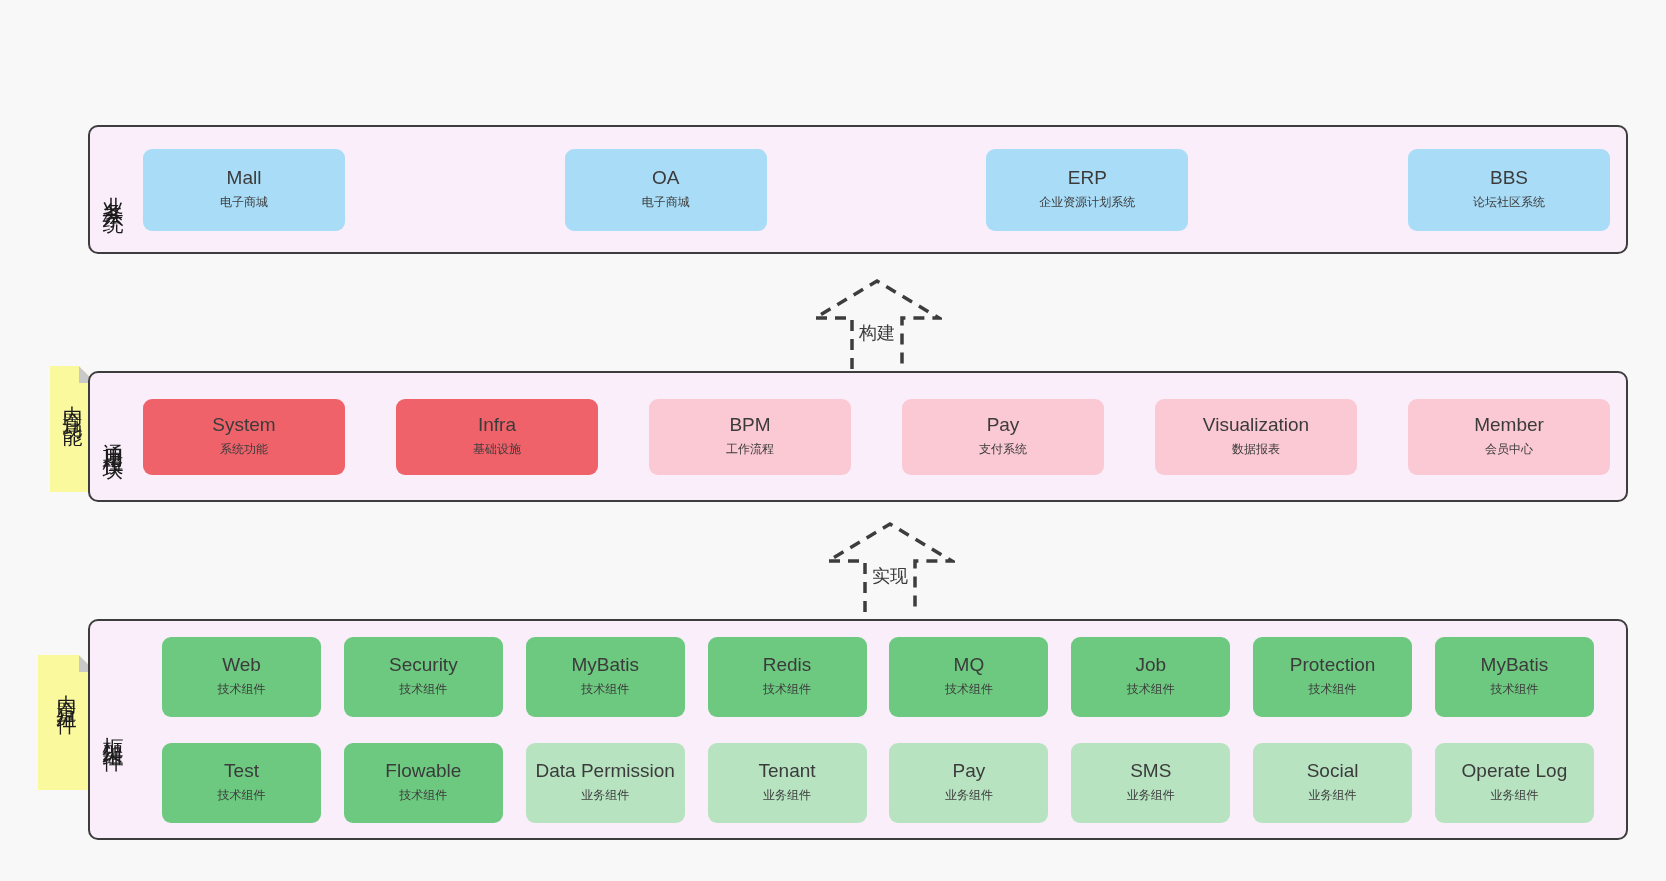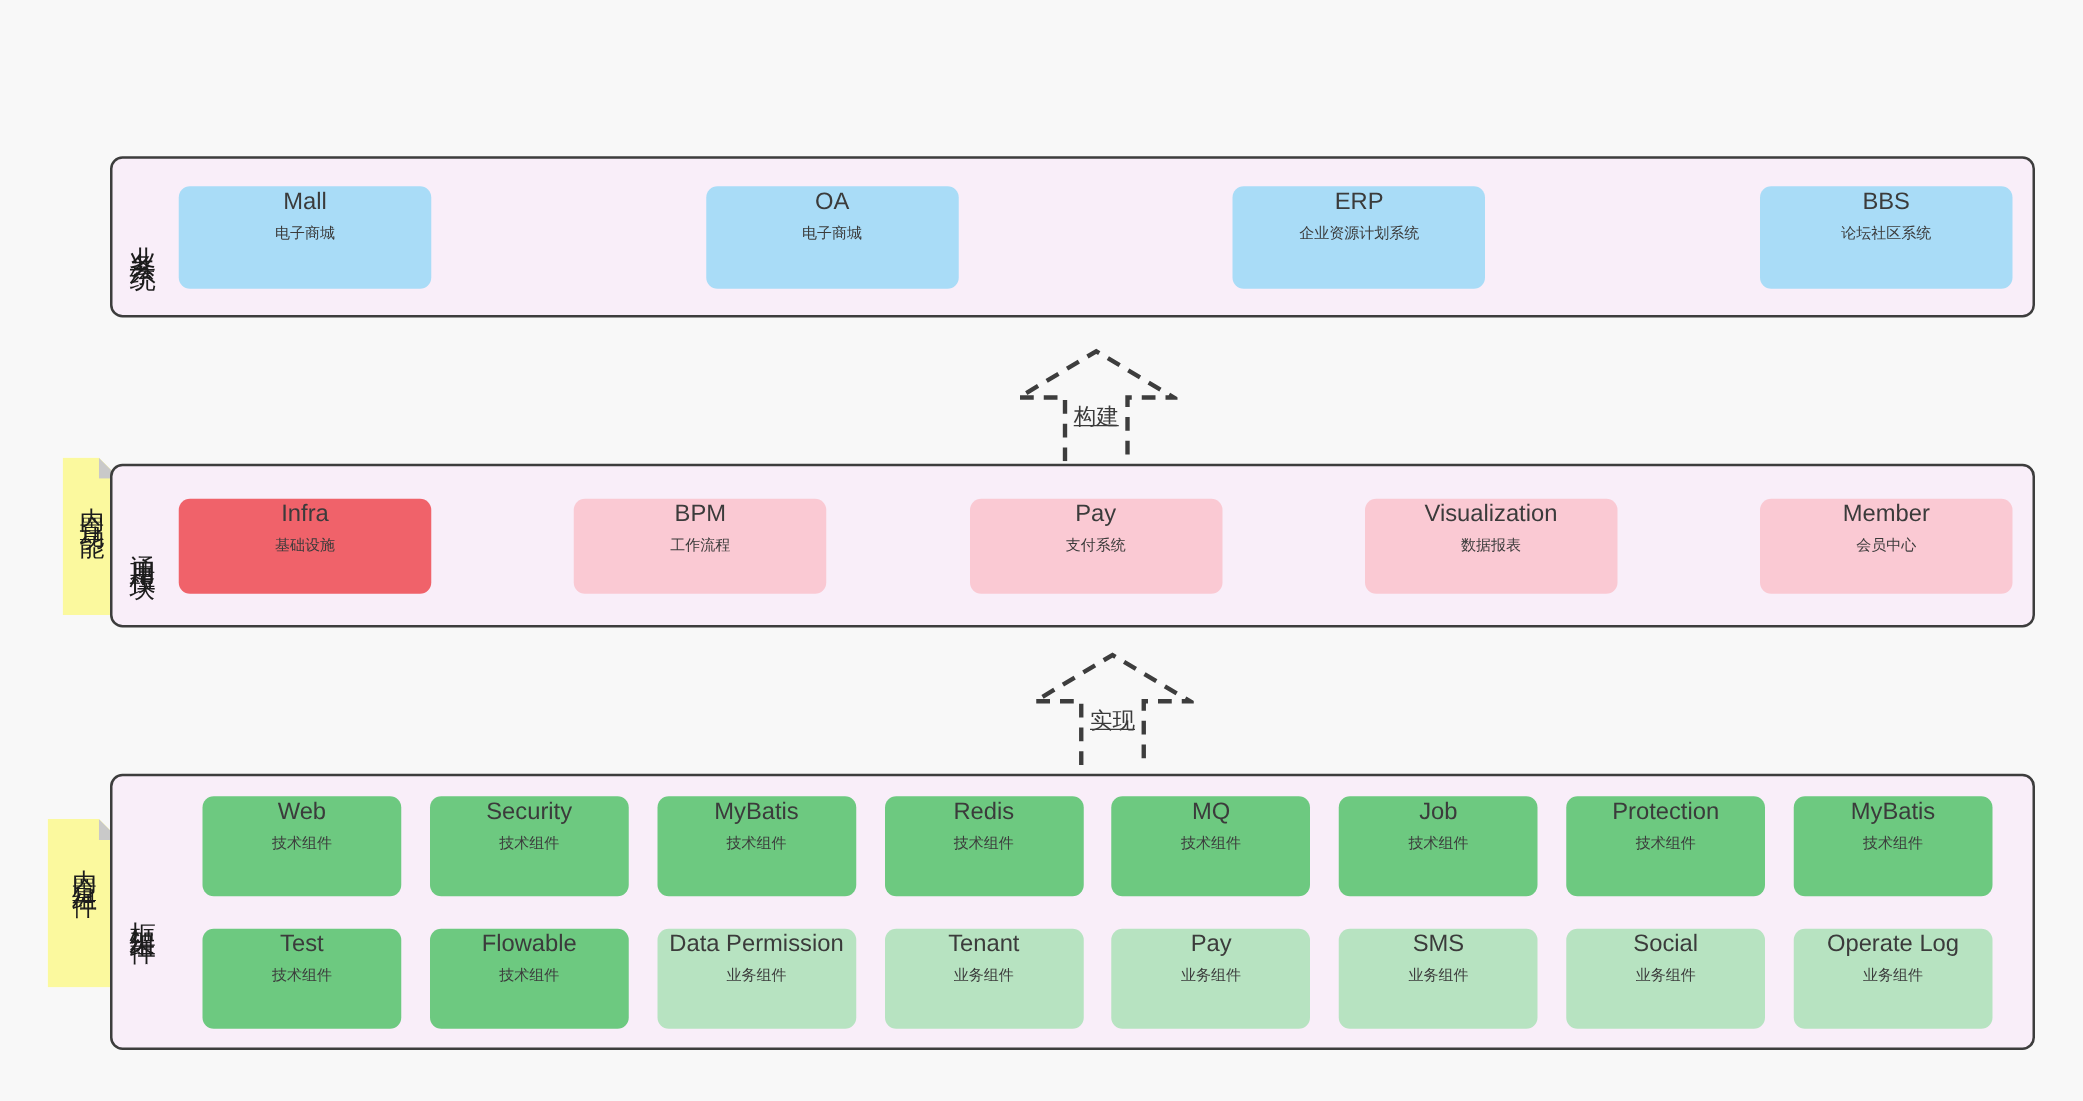"Mall" .box { justify-content: none -> center }
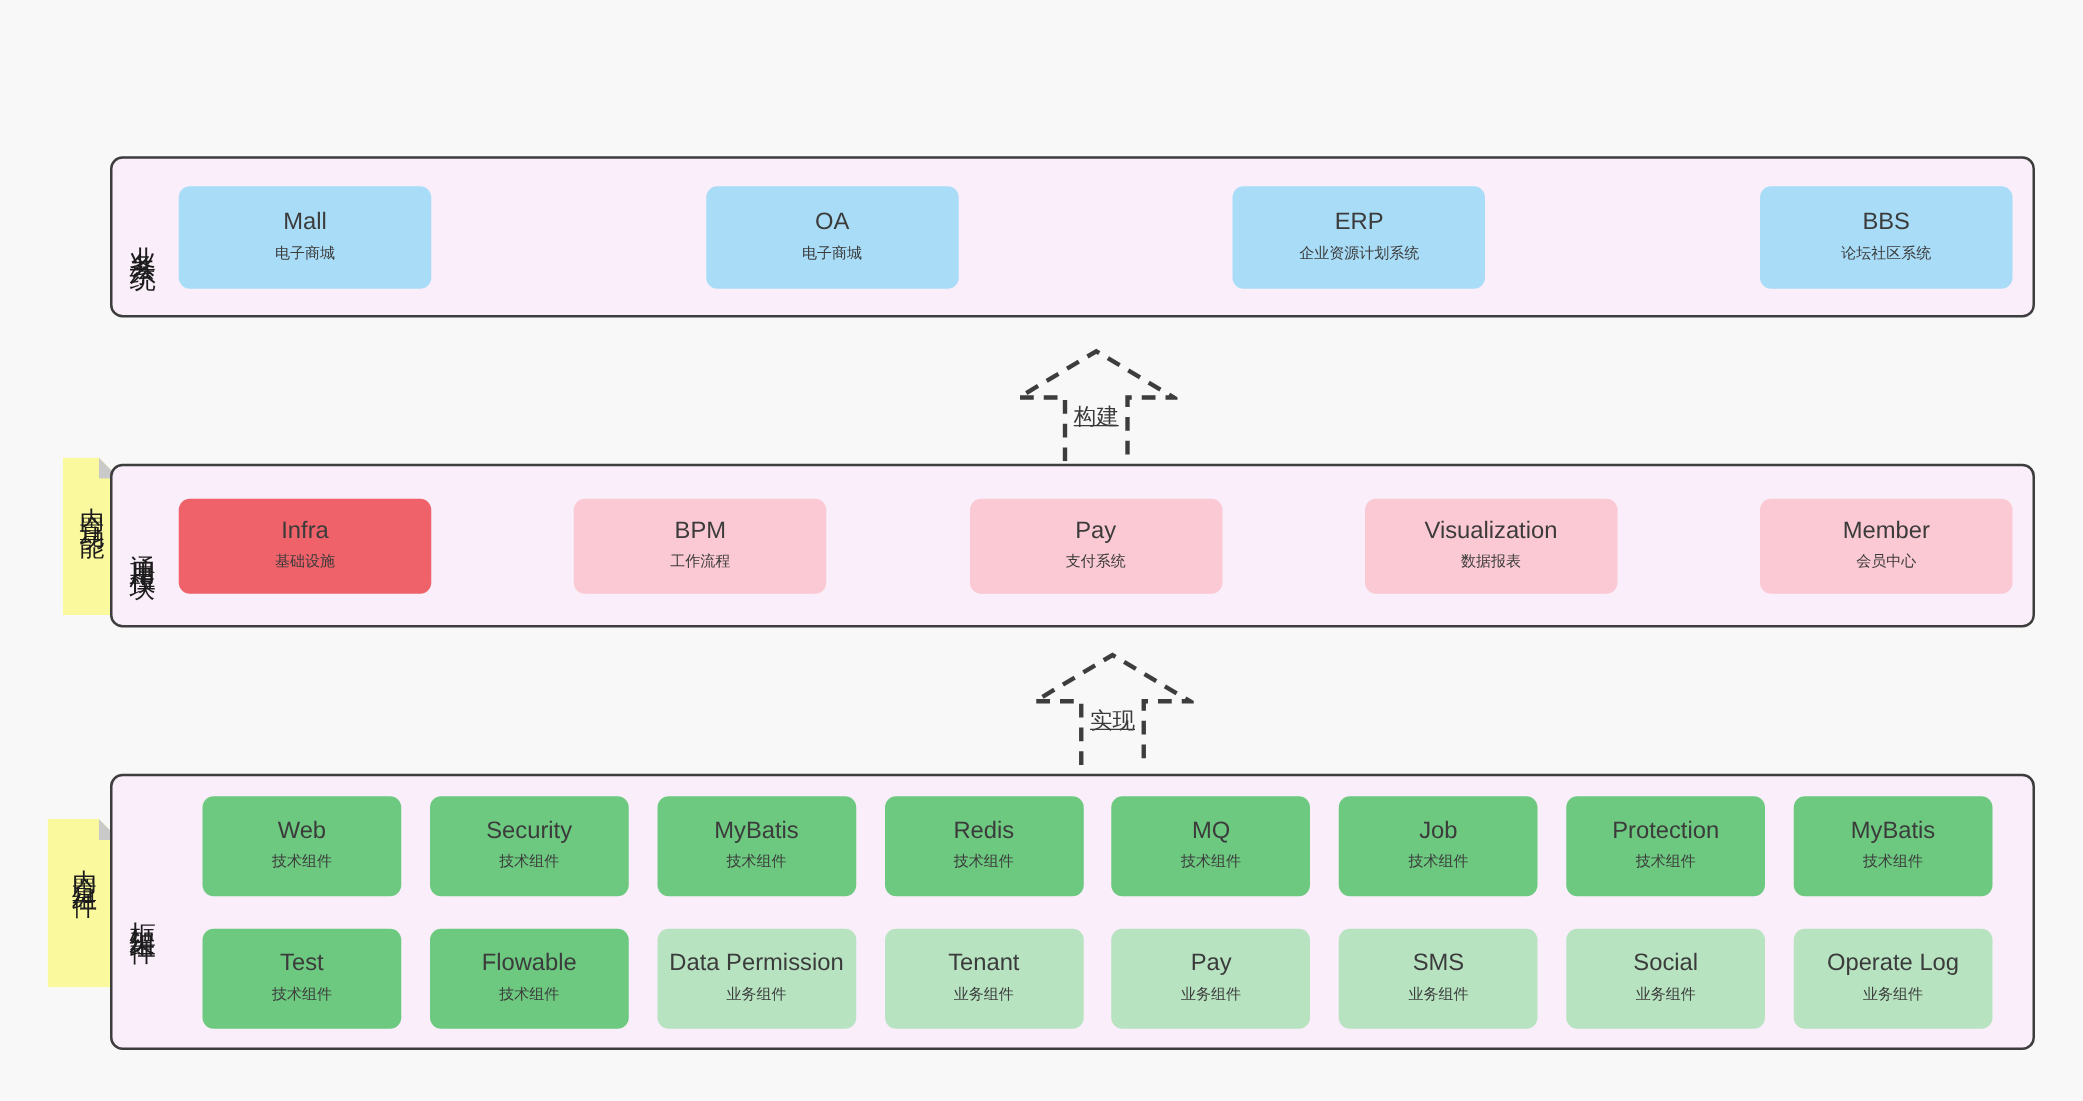"构建" .arrow-label { text-decoration: underline -> none }
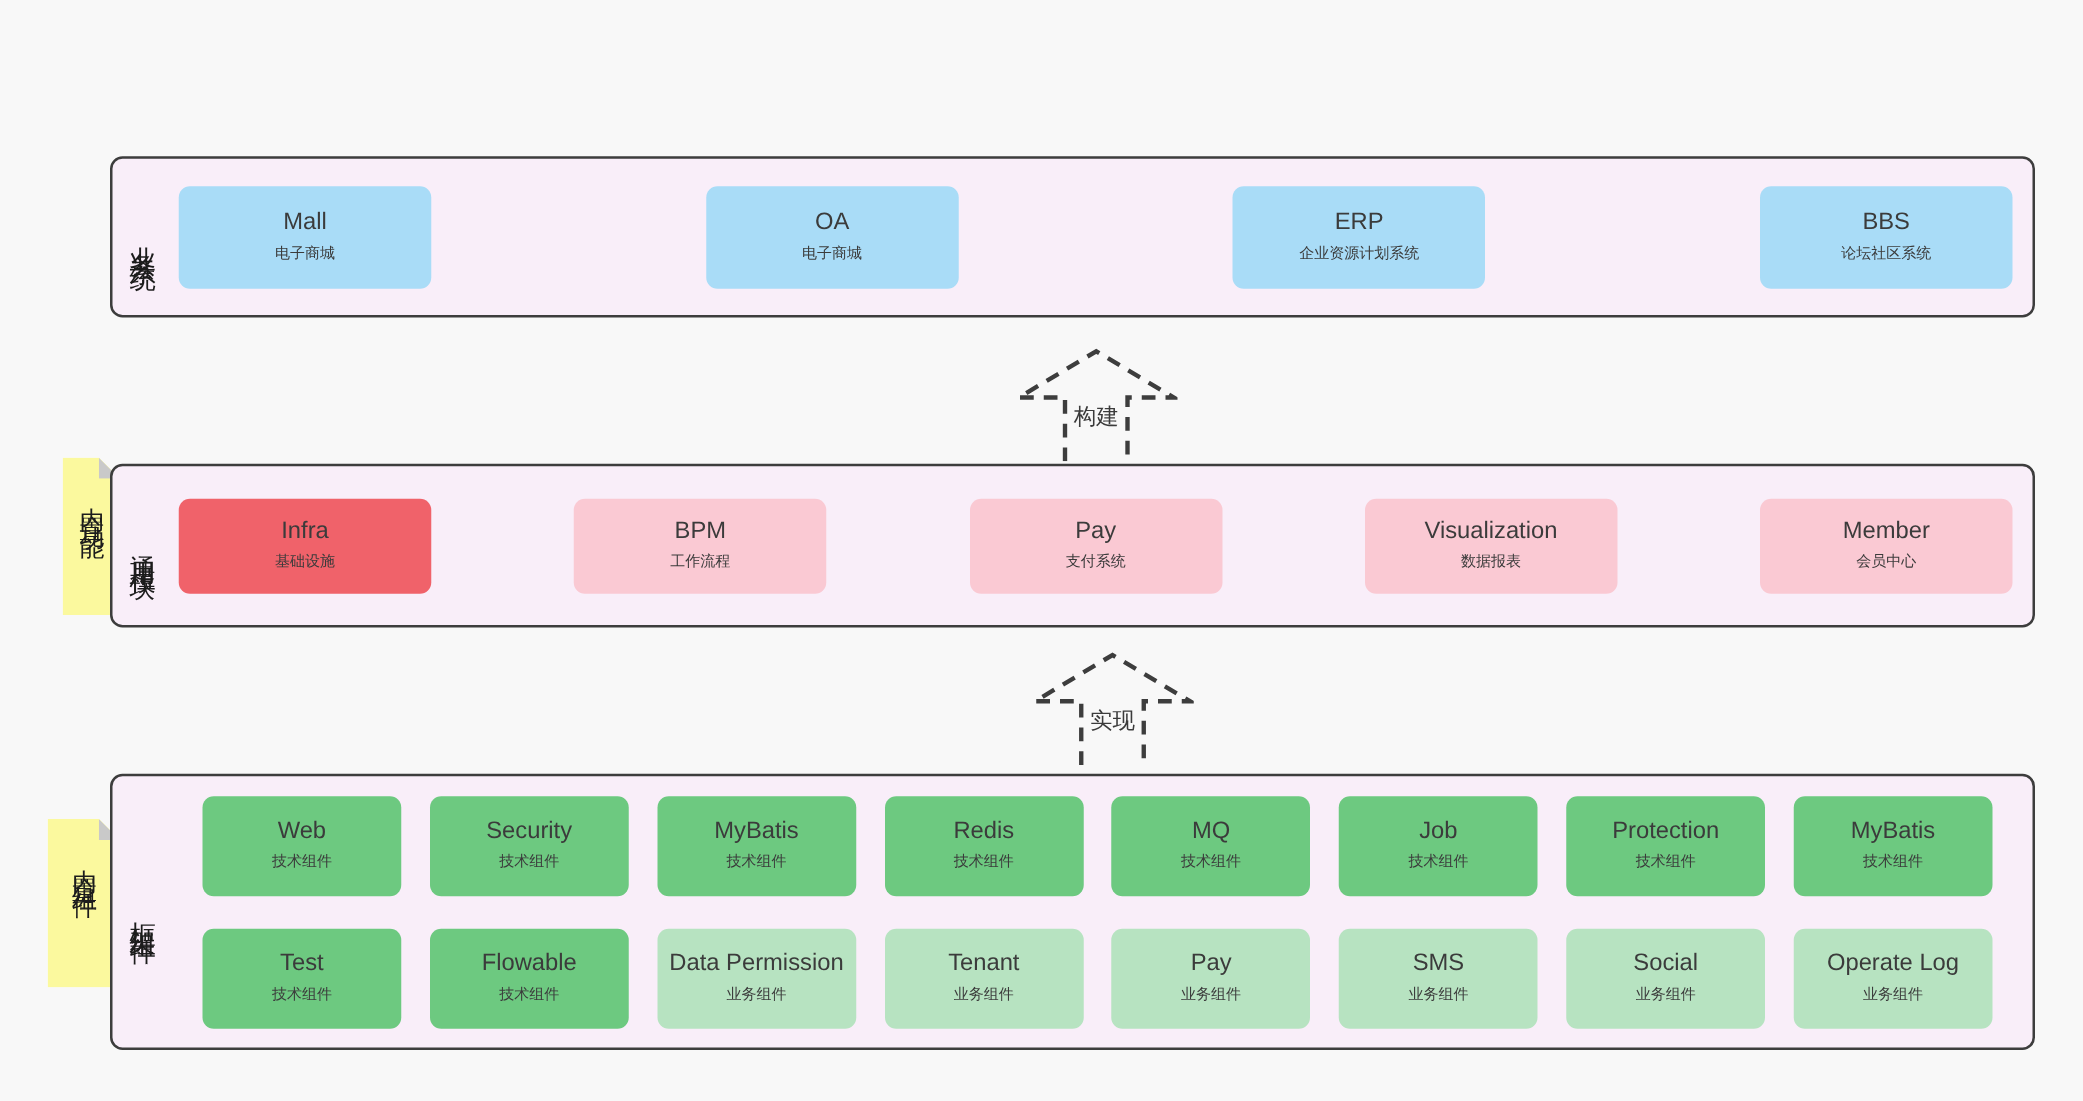"System" div.box { html: none -> <div> <div>System</div> <div>系统功能</div> </div> }
